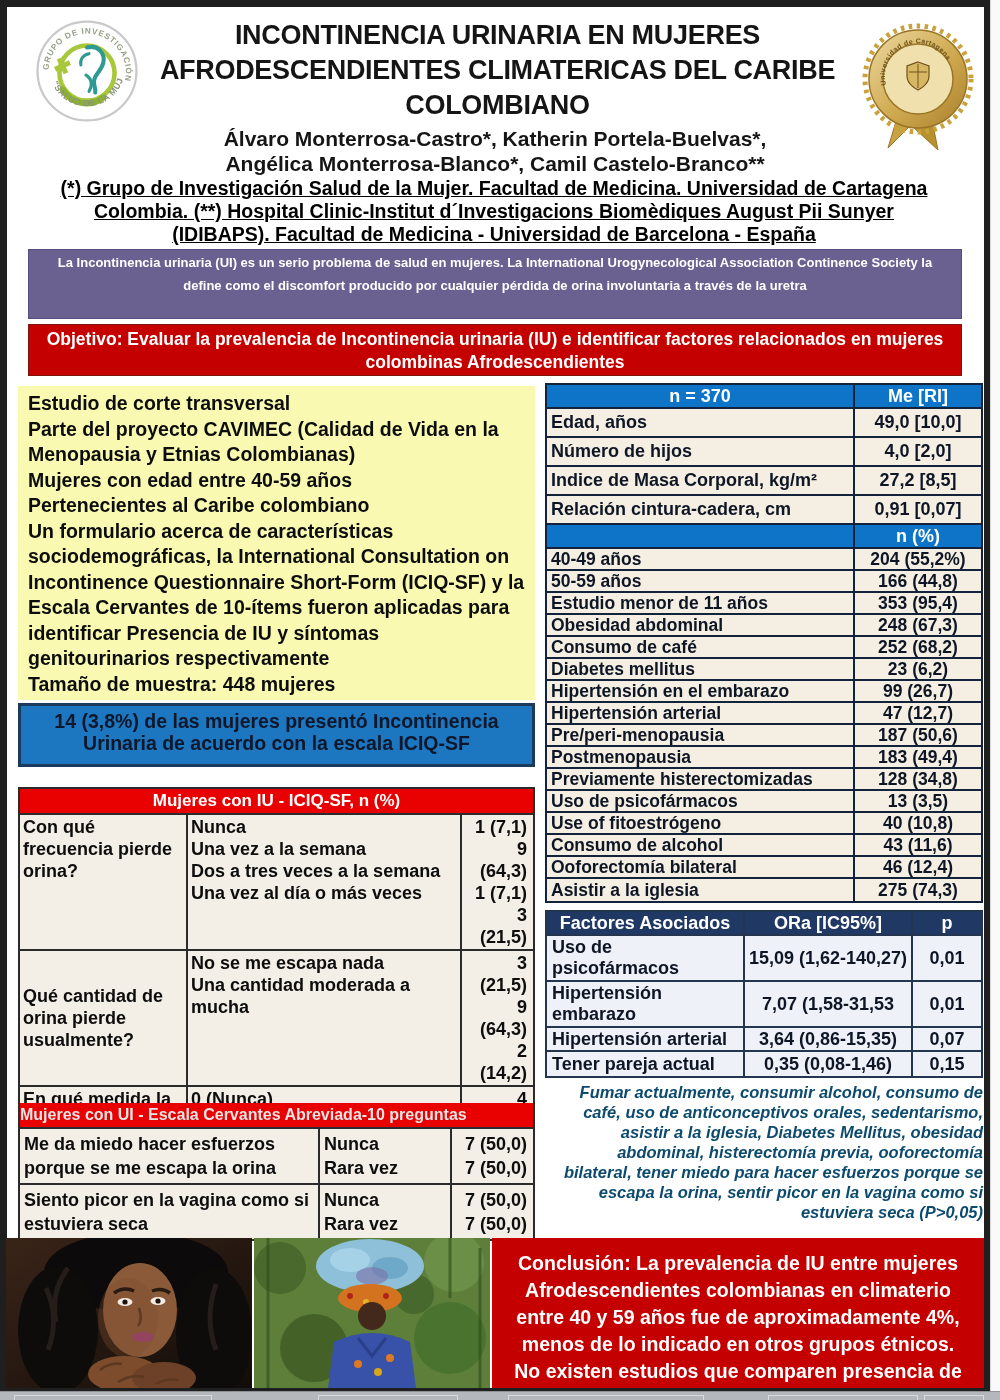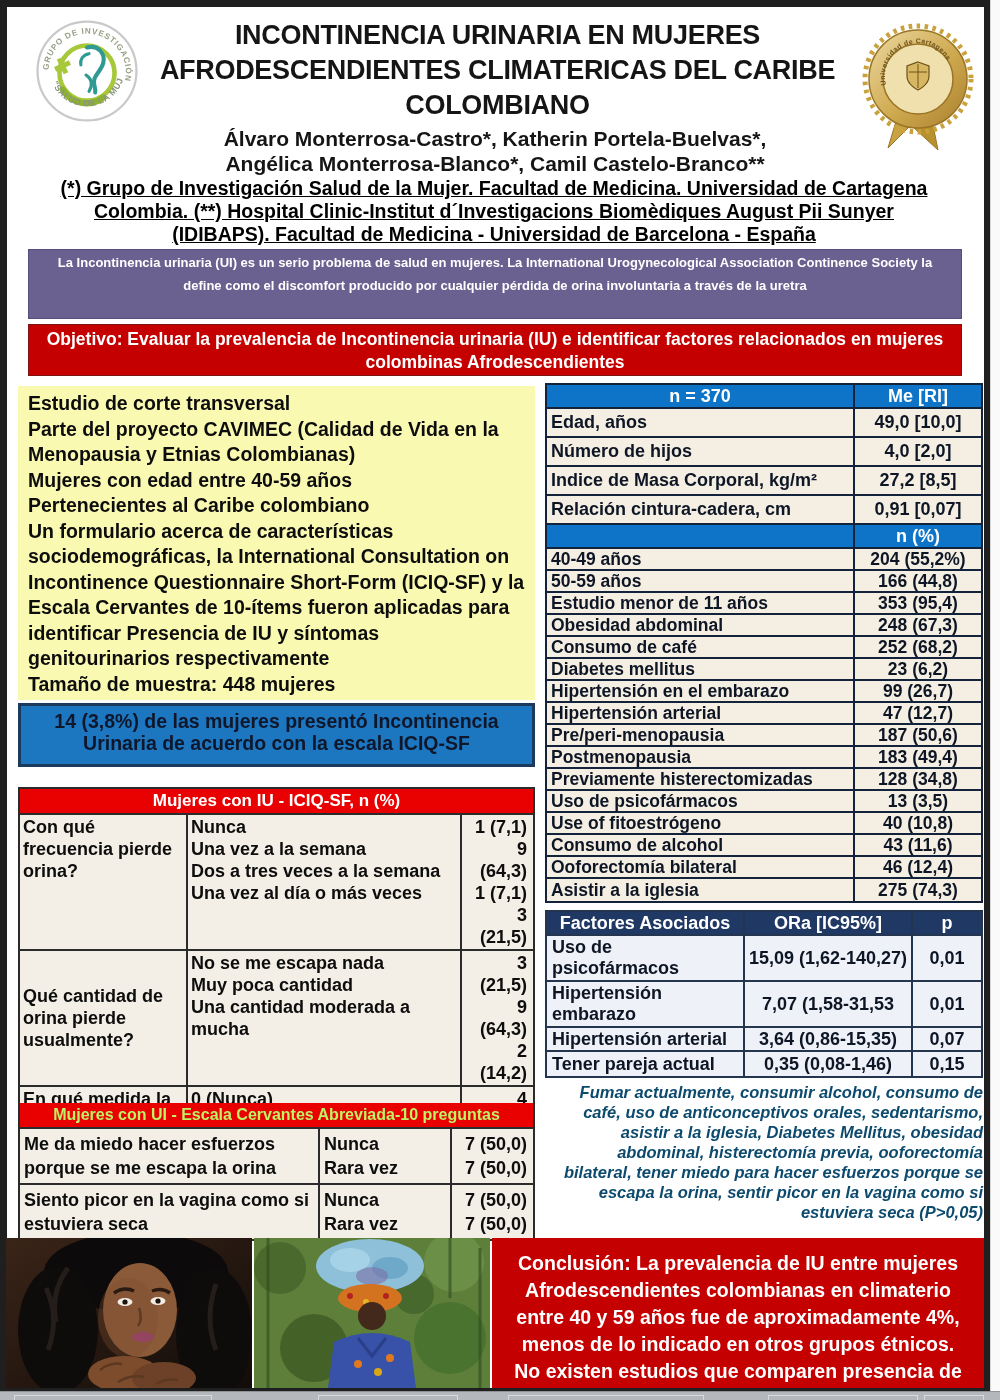"Muy poca cantidad" div { html: <div>Muy poca cantidad</div> -> none }
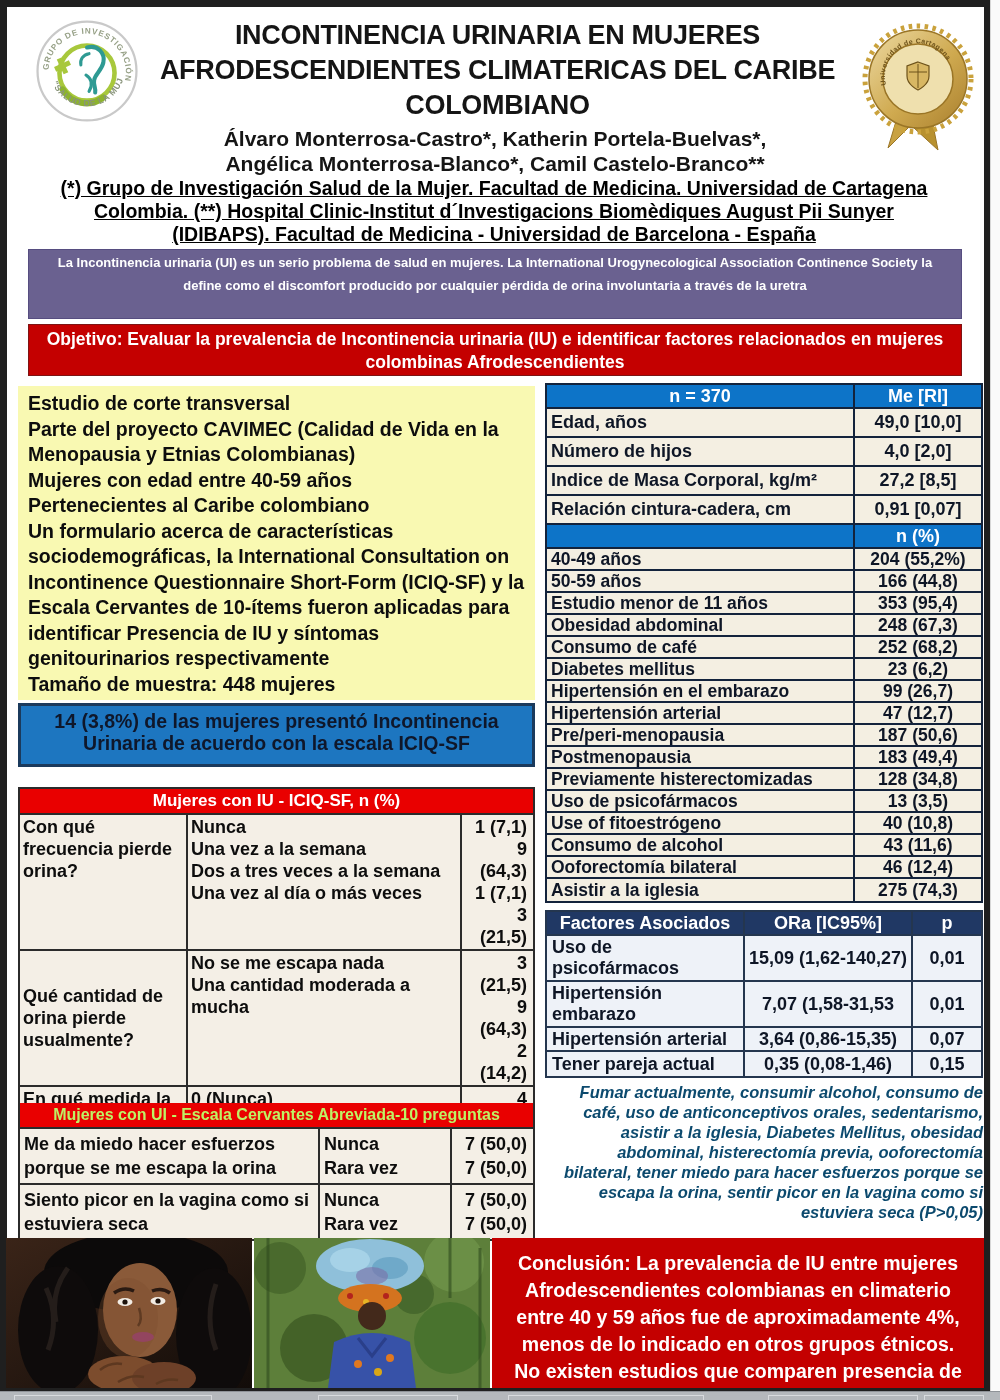"Mujeres con UI - Escala" .cerv-header { color: #bef264 -> #e5e5e5; text-align: center -> left }
